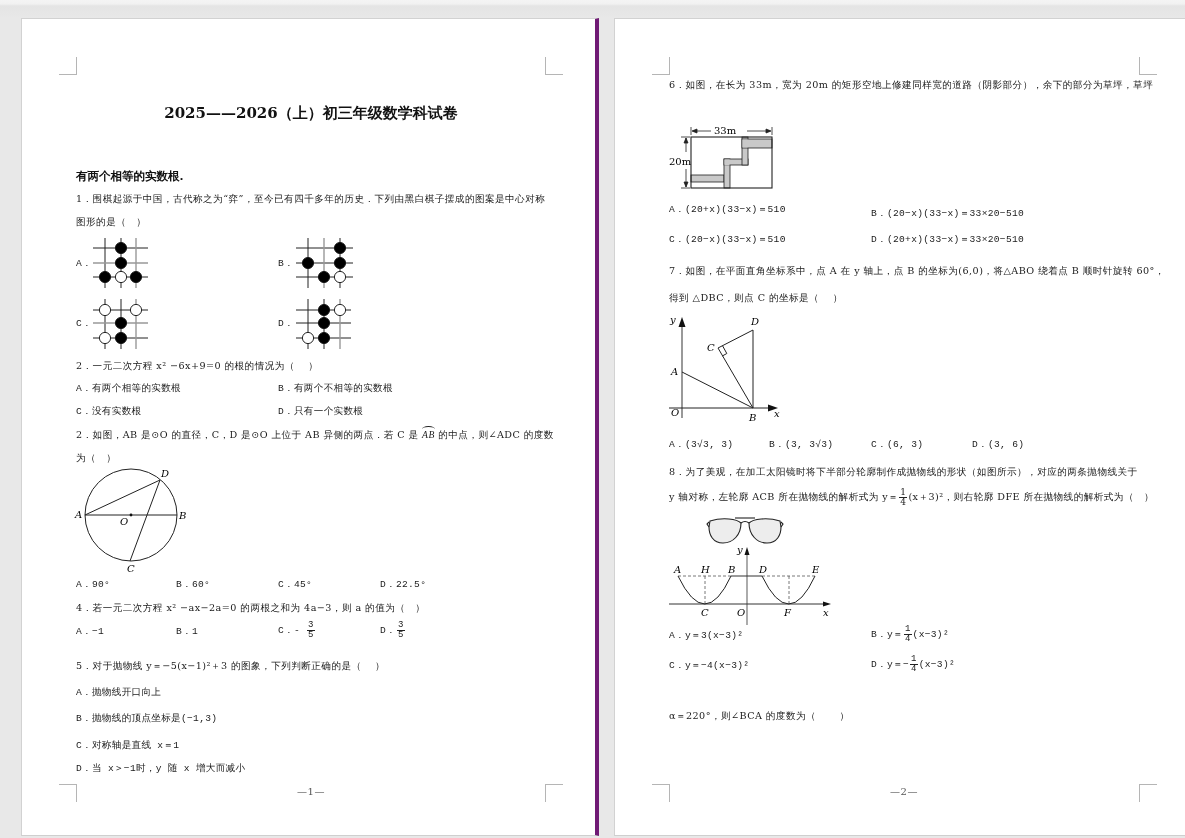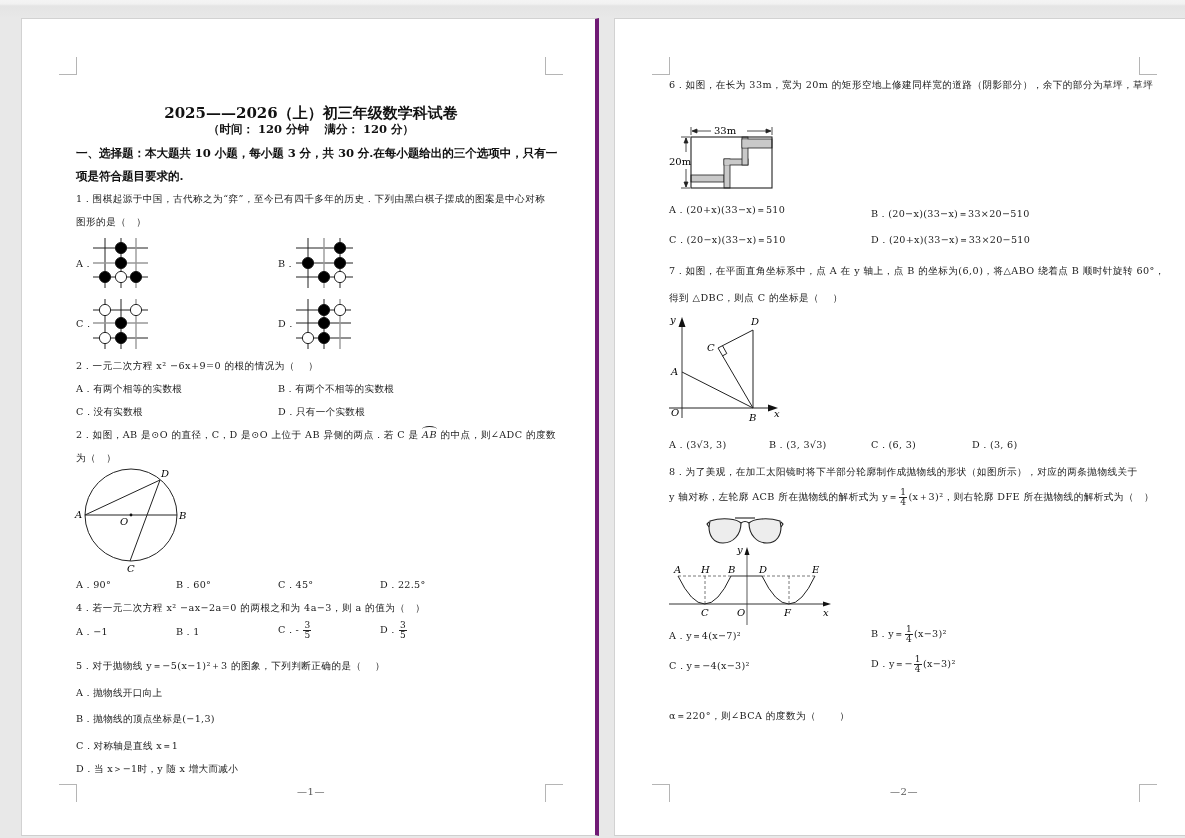"（时间： 120 分钟 满分： 120" div.subtitle { html: <div>（时间： 120 分钟 满分： 120 分）</div> -> none }
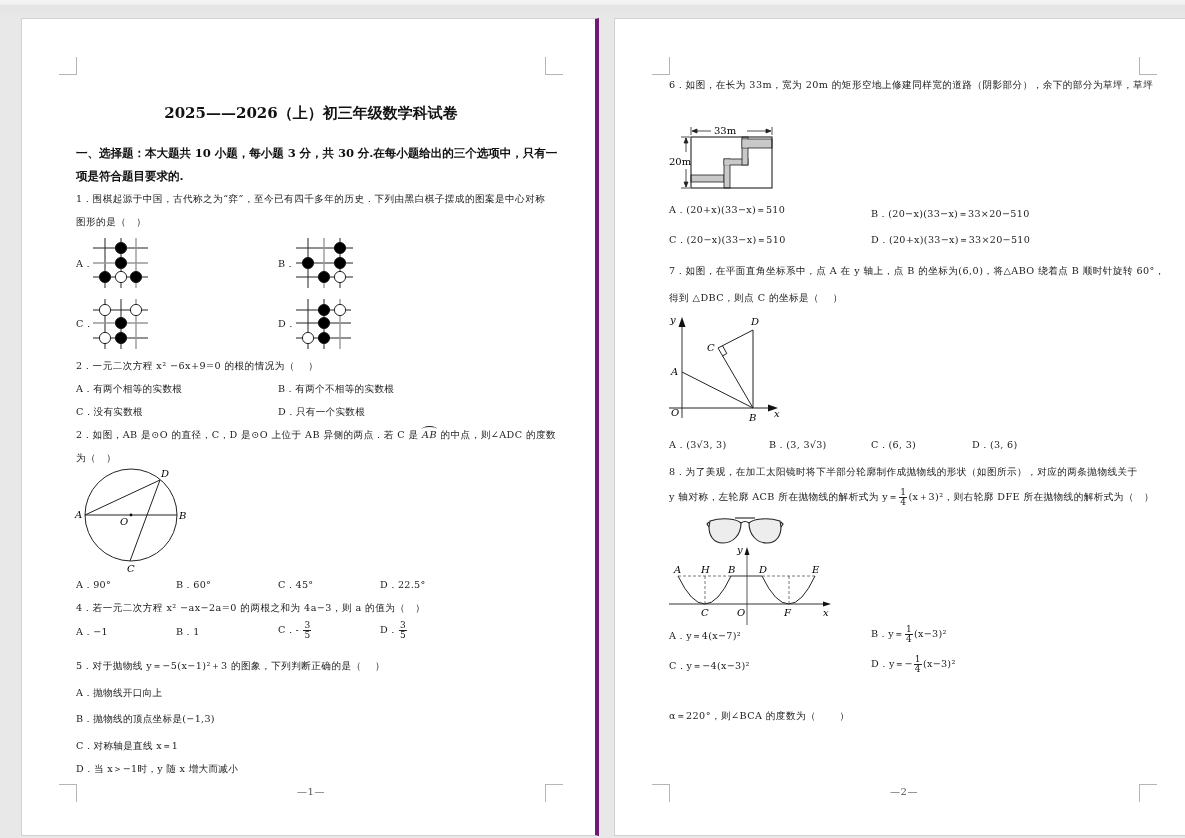"一、选择题：本大题共 10 小题，每小题 3 分，共" div.section { html: <div>一、选择题：本大题共 10 小题，每小题 3 分，共 30 分.在每小题给出的三个选项中，只有一</div> -> none }
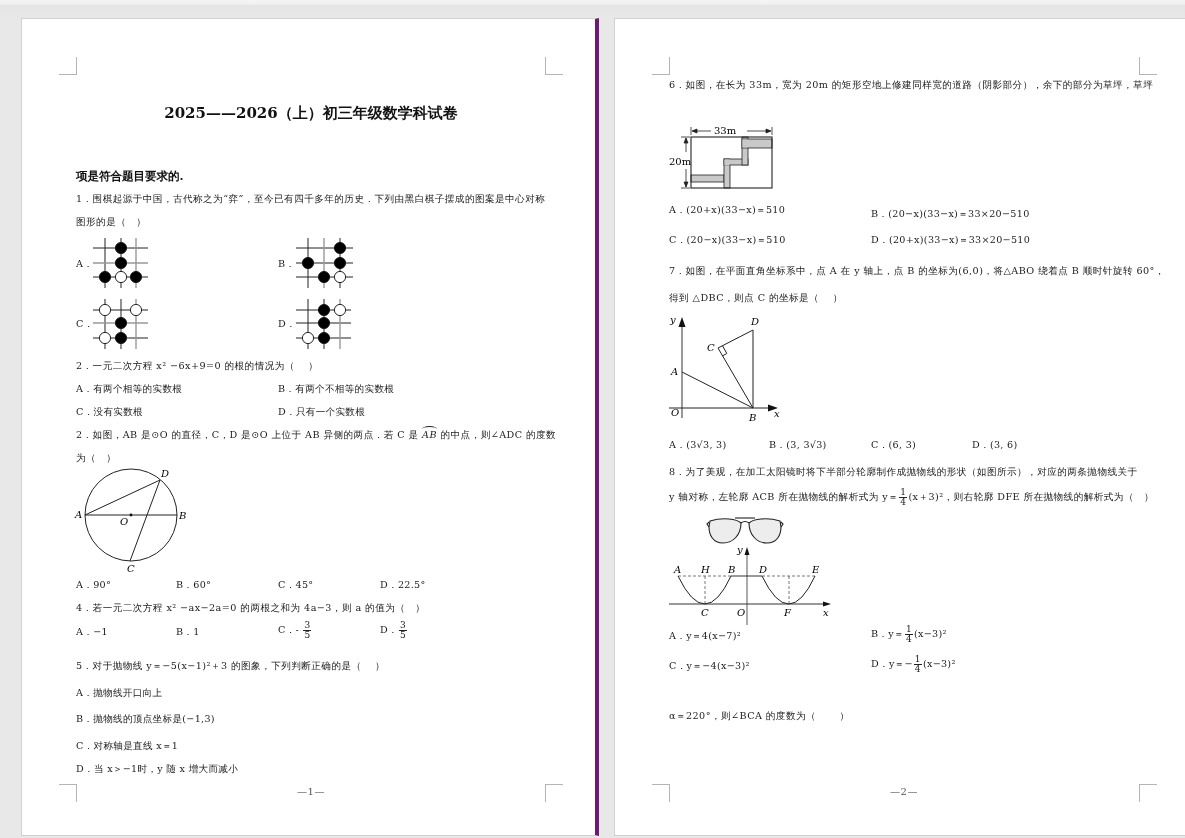"项是符合题目要求的." div.section { text: 项是符合题目要求的 -> 有两个相等的实数根 }
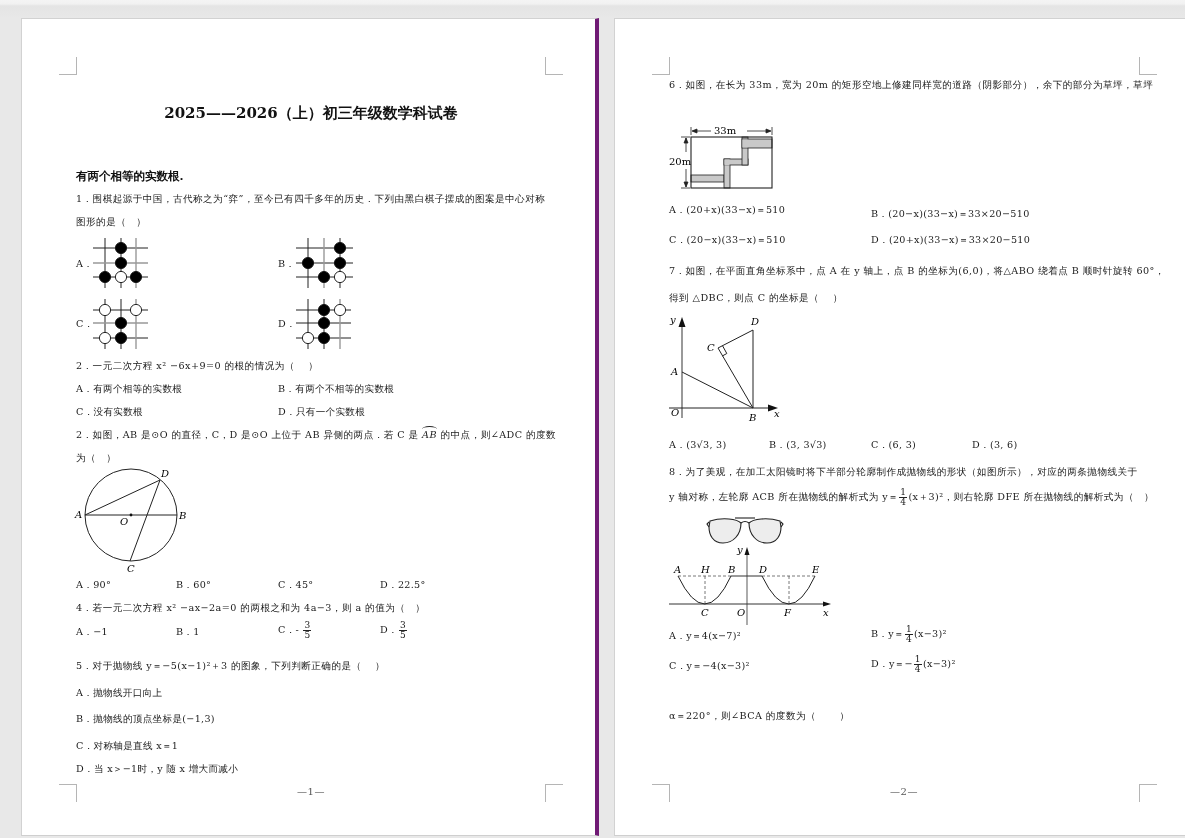"A．(20+x)(33−x)＝510" .opt { font-family: none -> Liberation Mono, monospace }
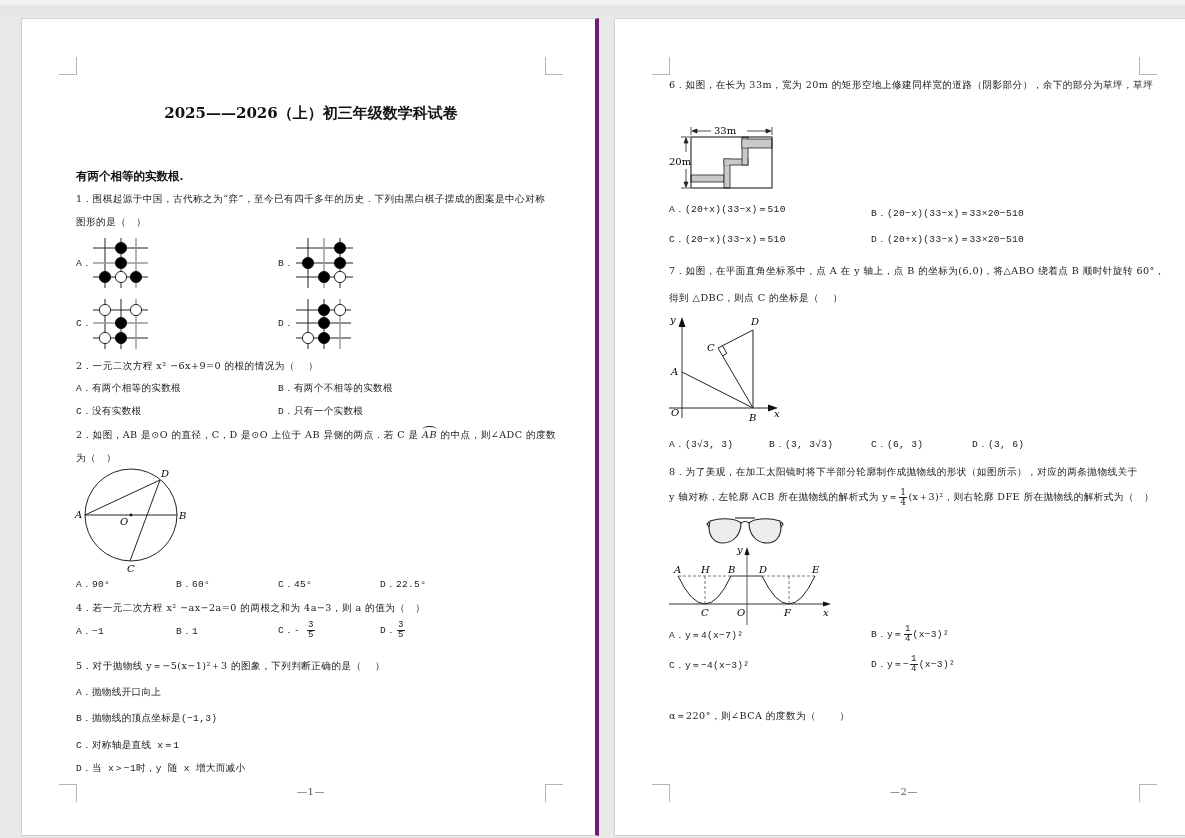"AB" .arc { font-family: none -> Liberation Serif, serif }
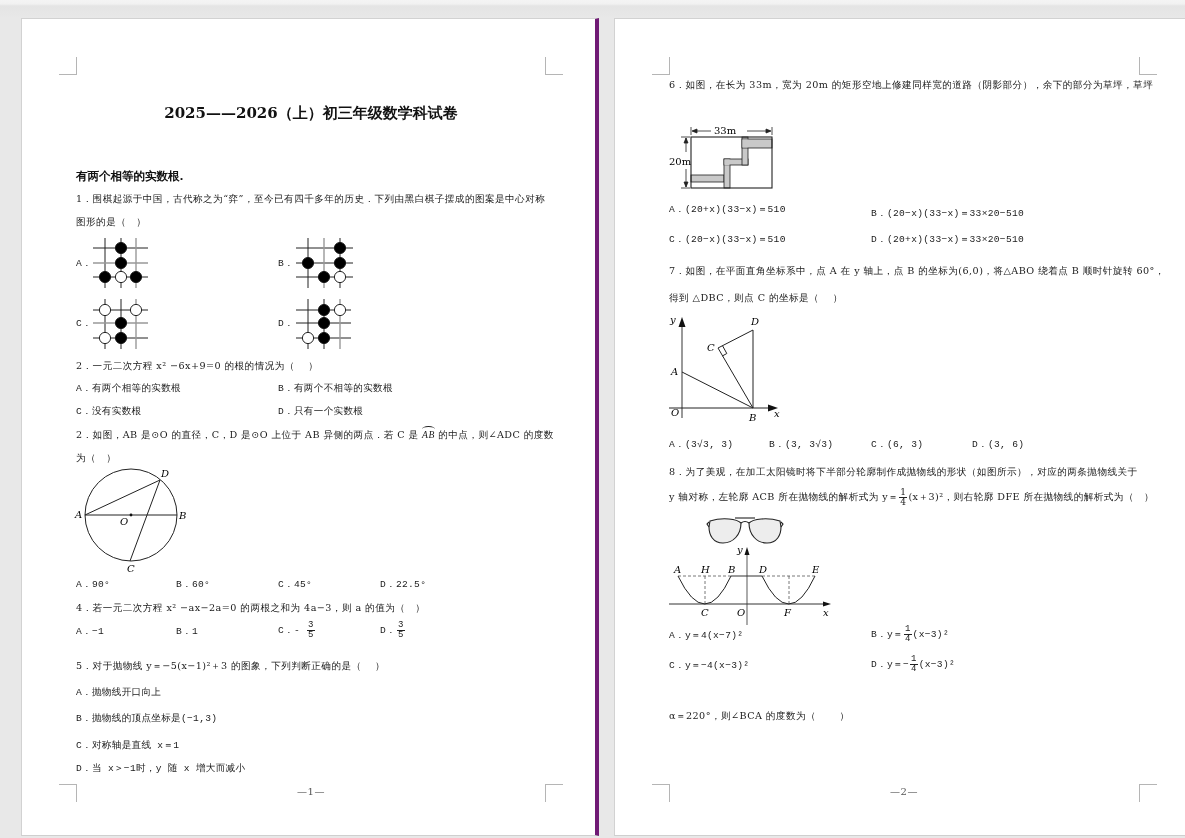"y＝4(x−7)²" span { text: 4(x−7 -> 3(x−3 }
